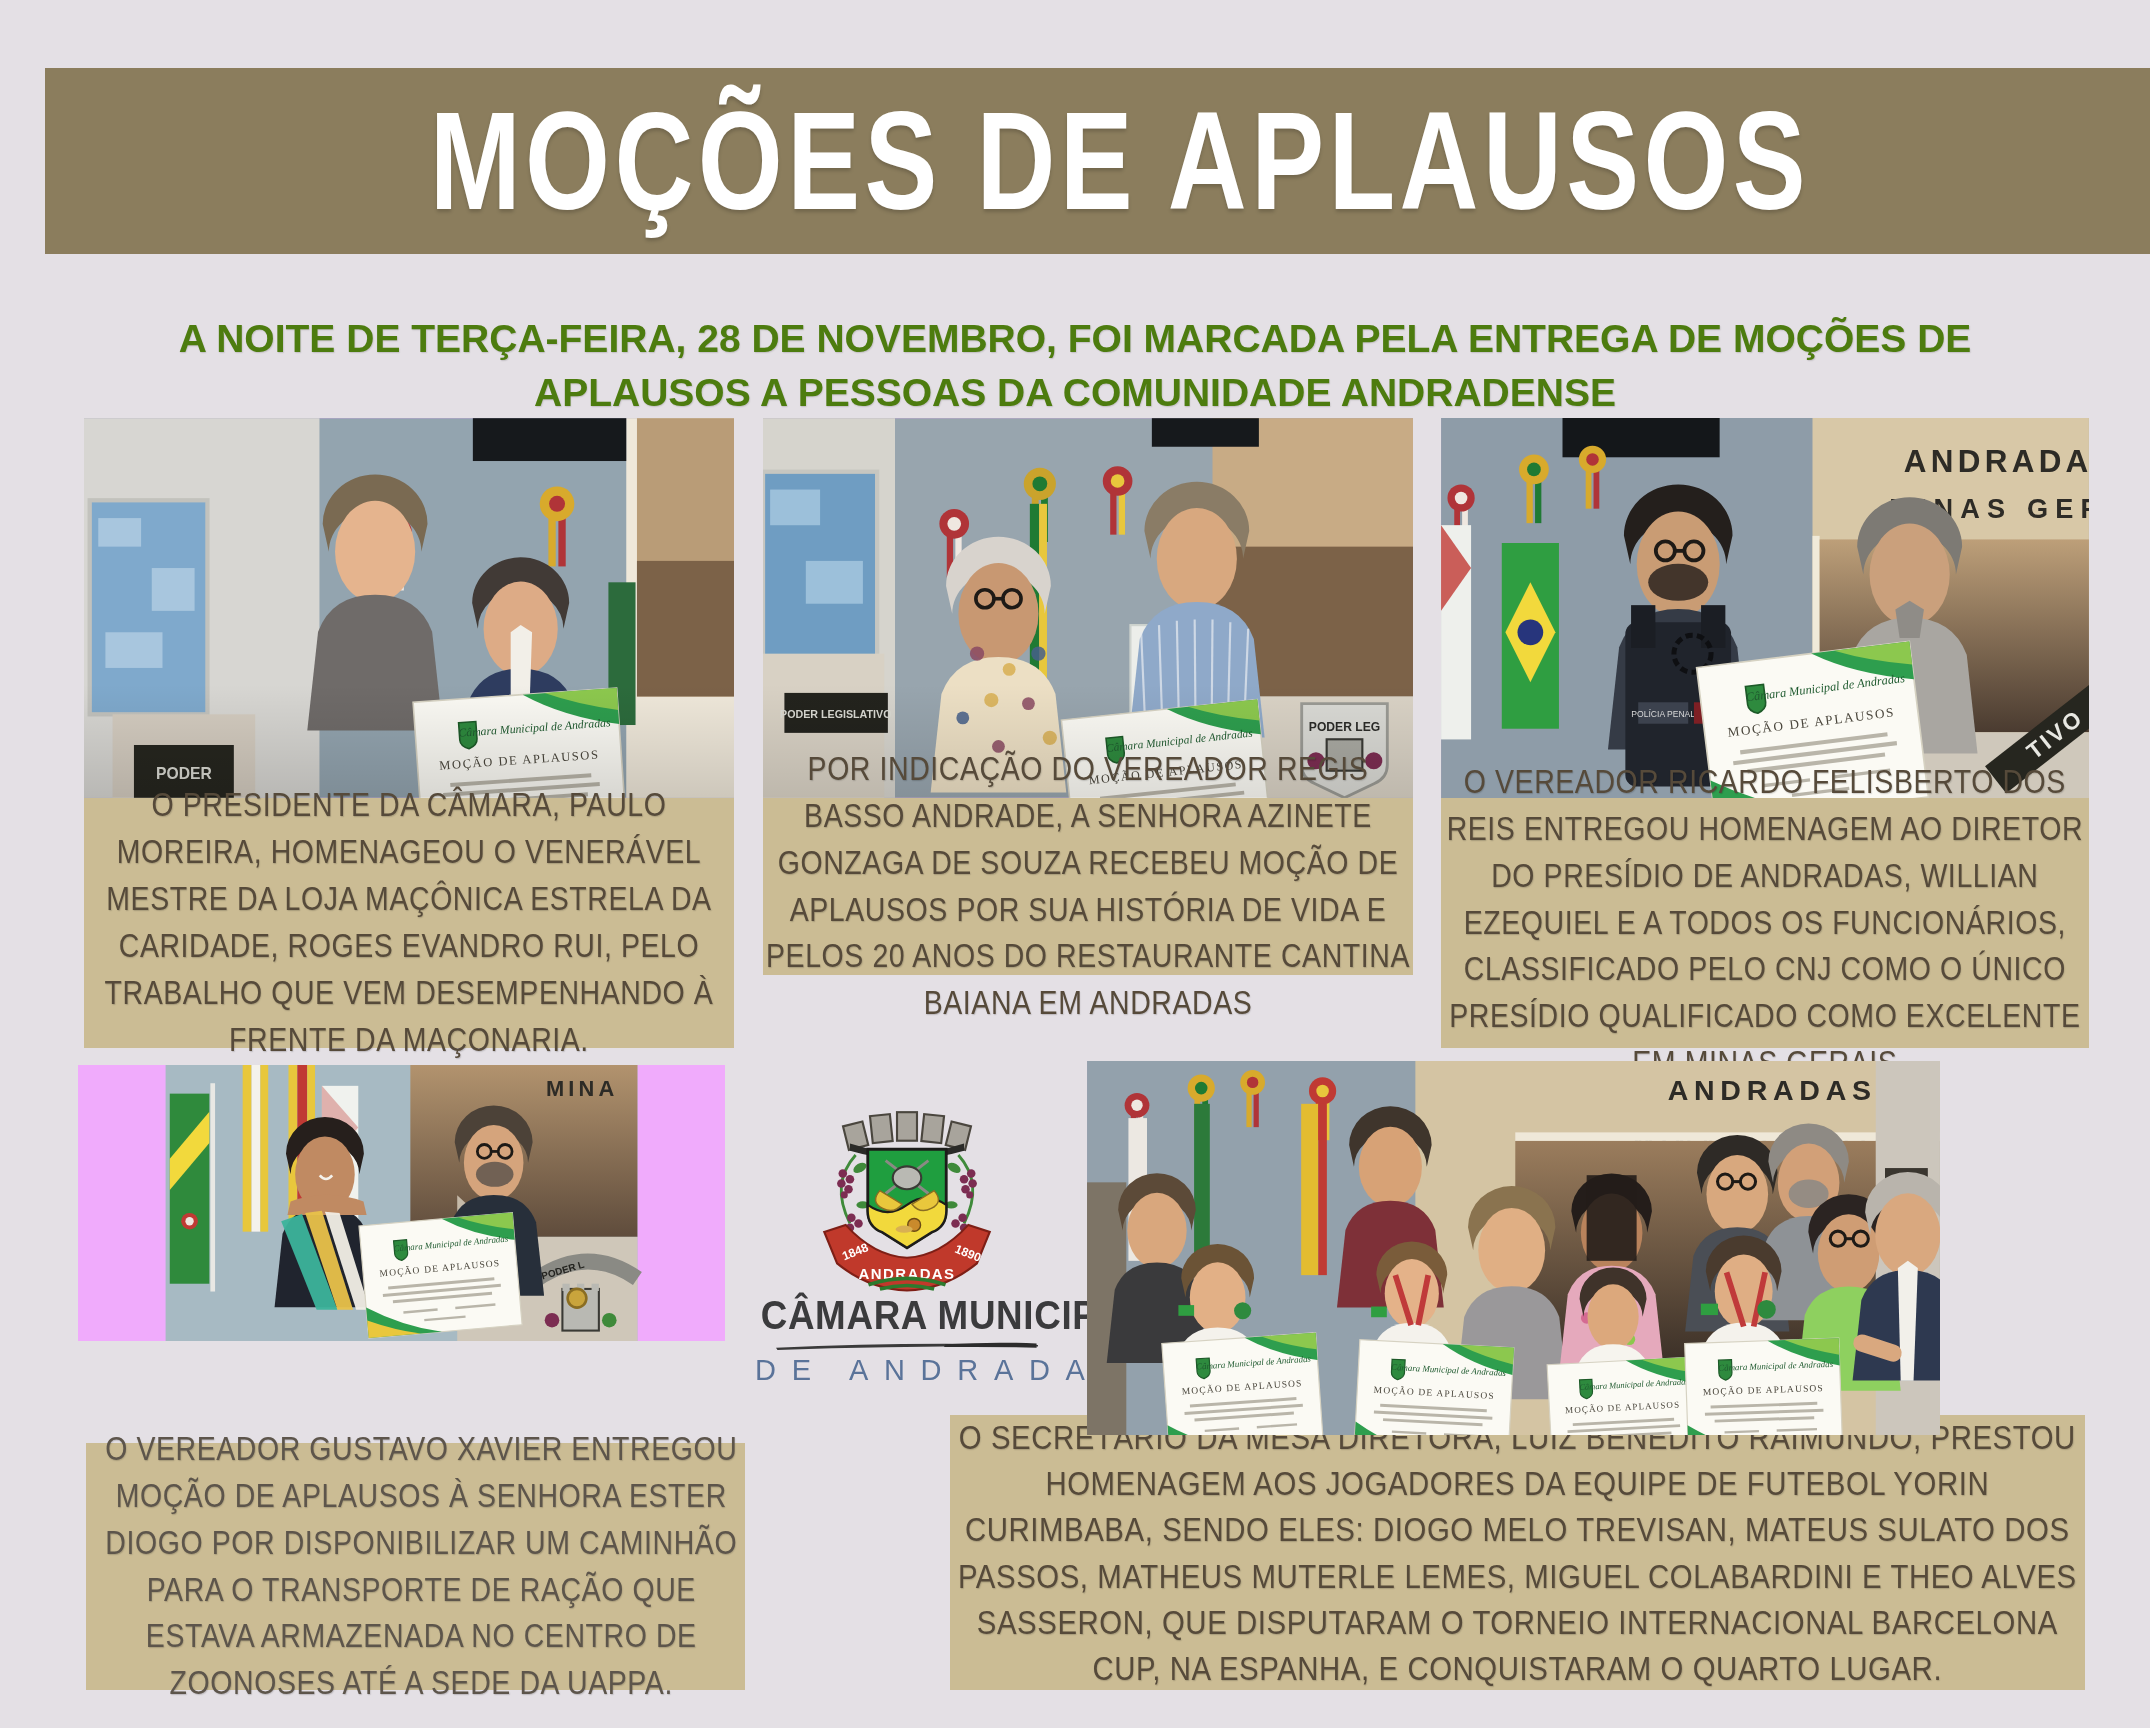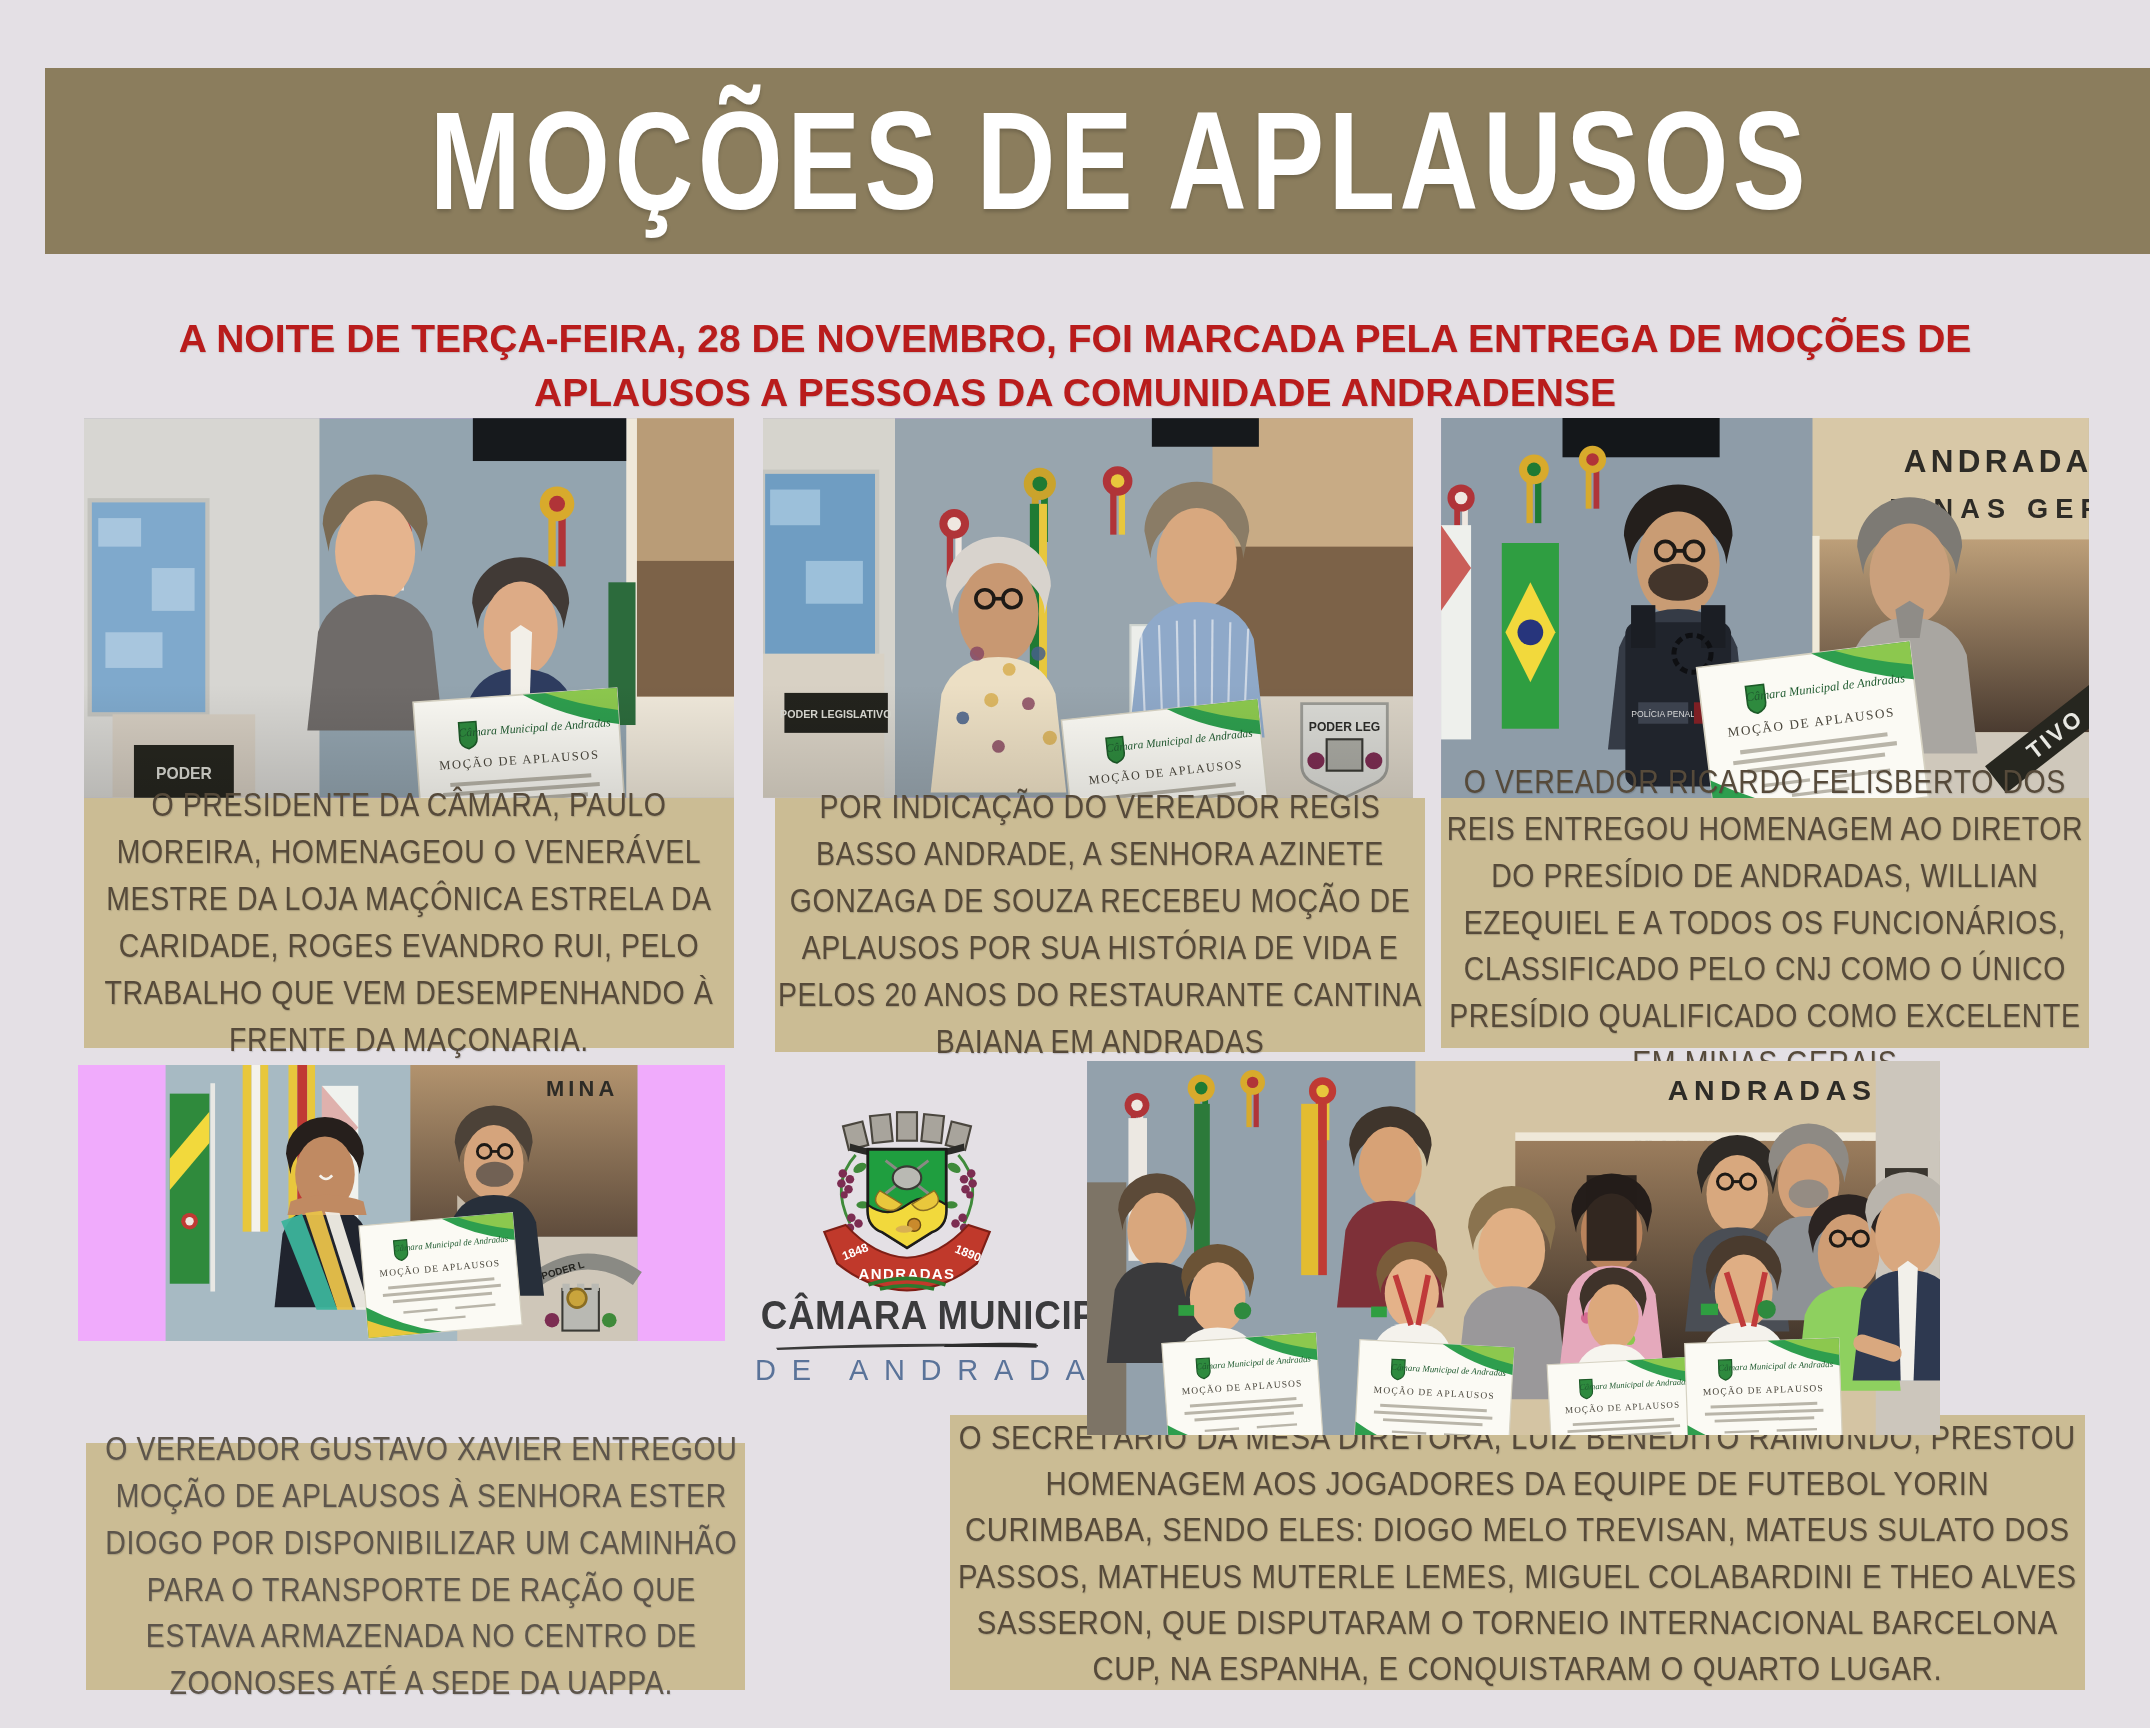"A NOITE DE TERÇA-FEIRA, 28" .subtitle { color: #b91c1c -> #4d7c0f }
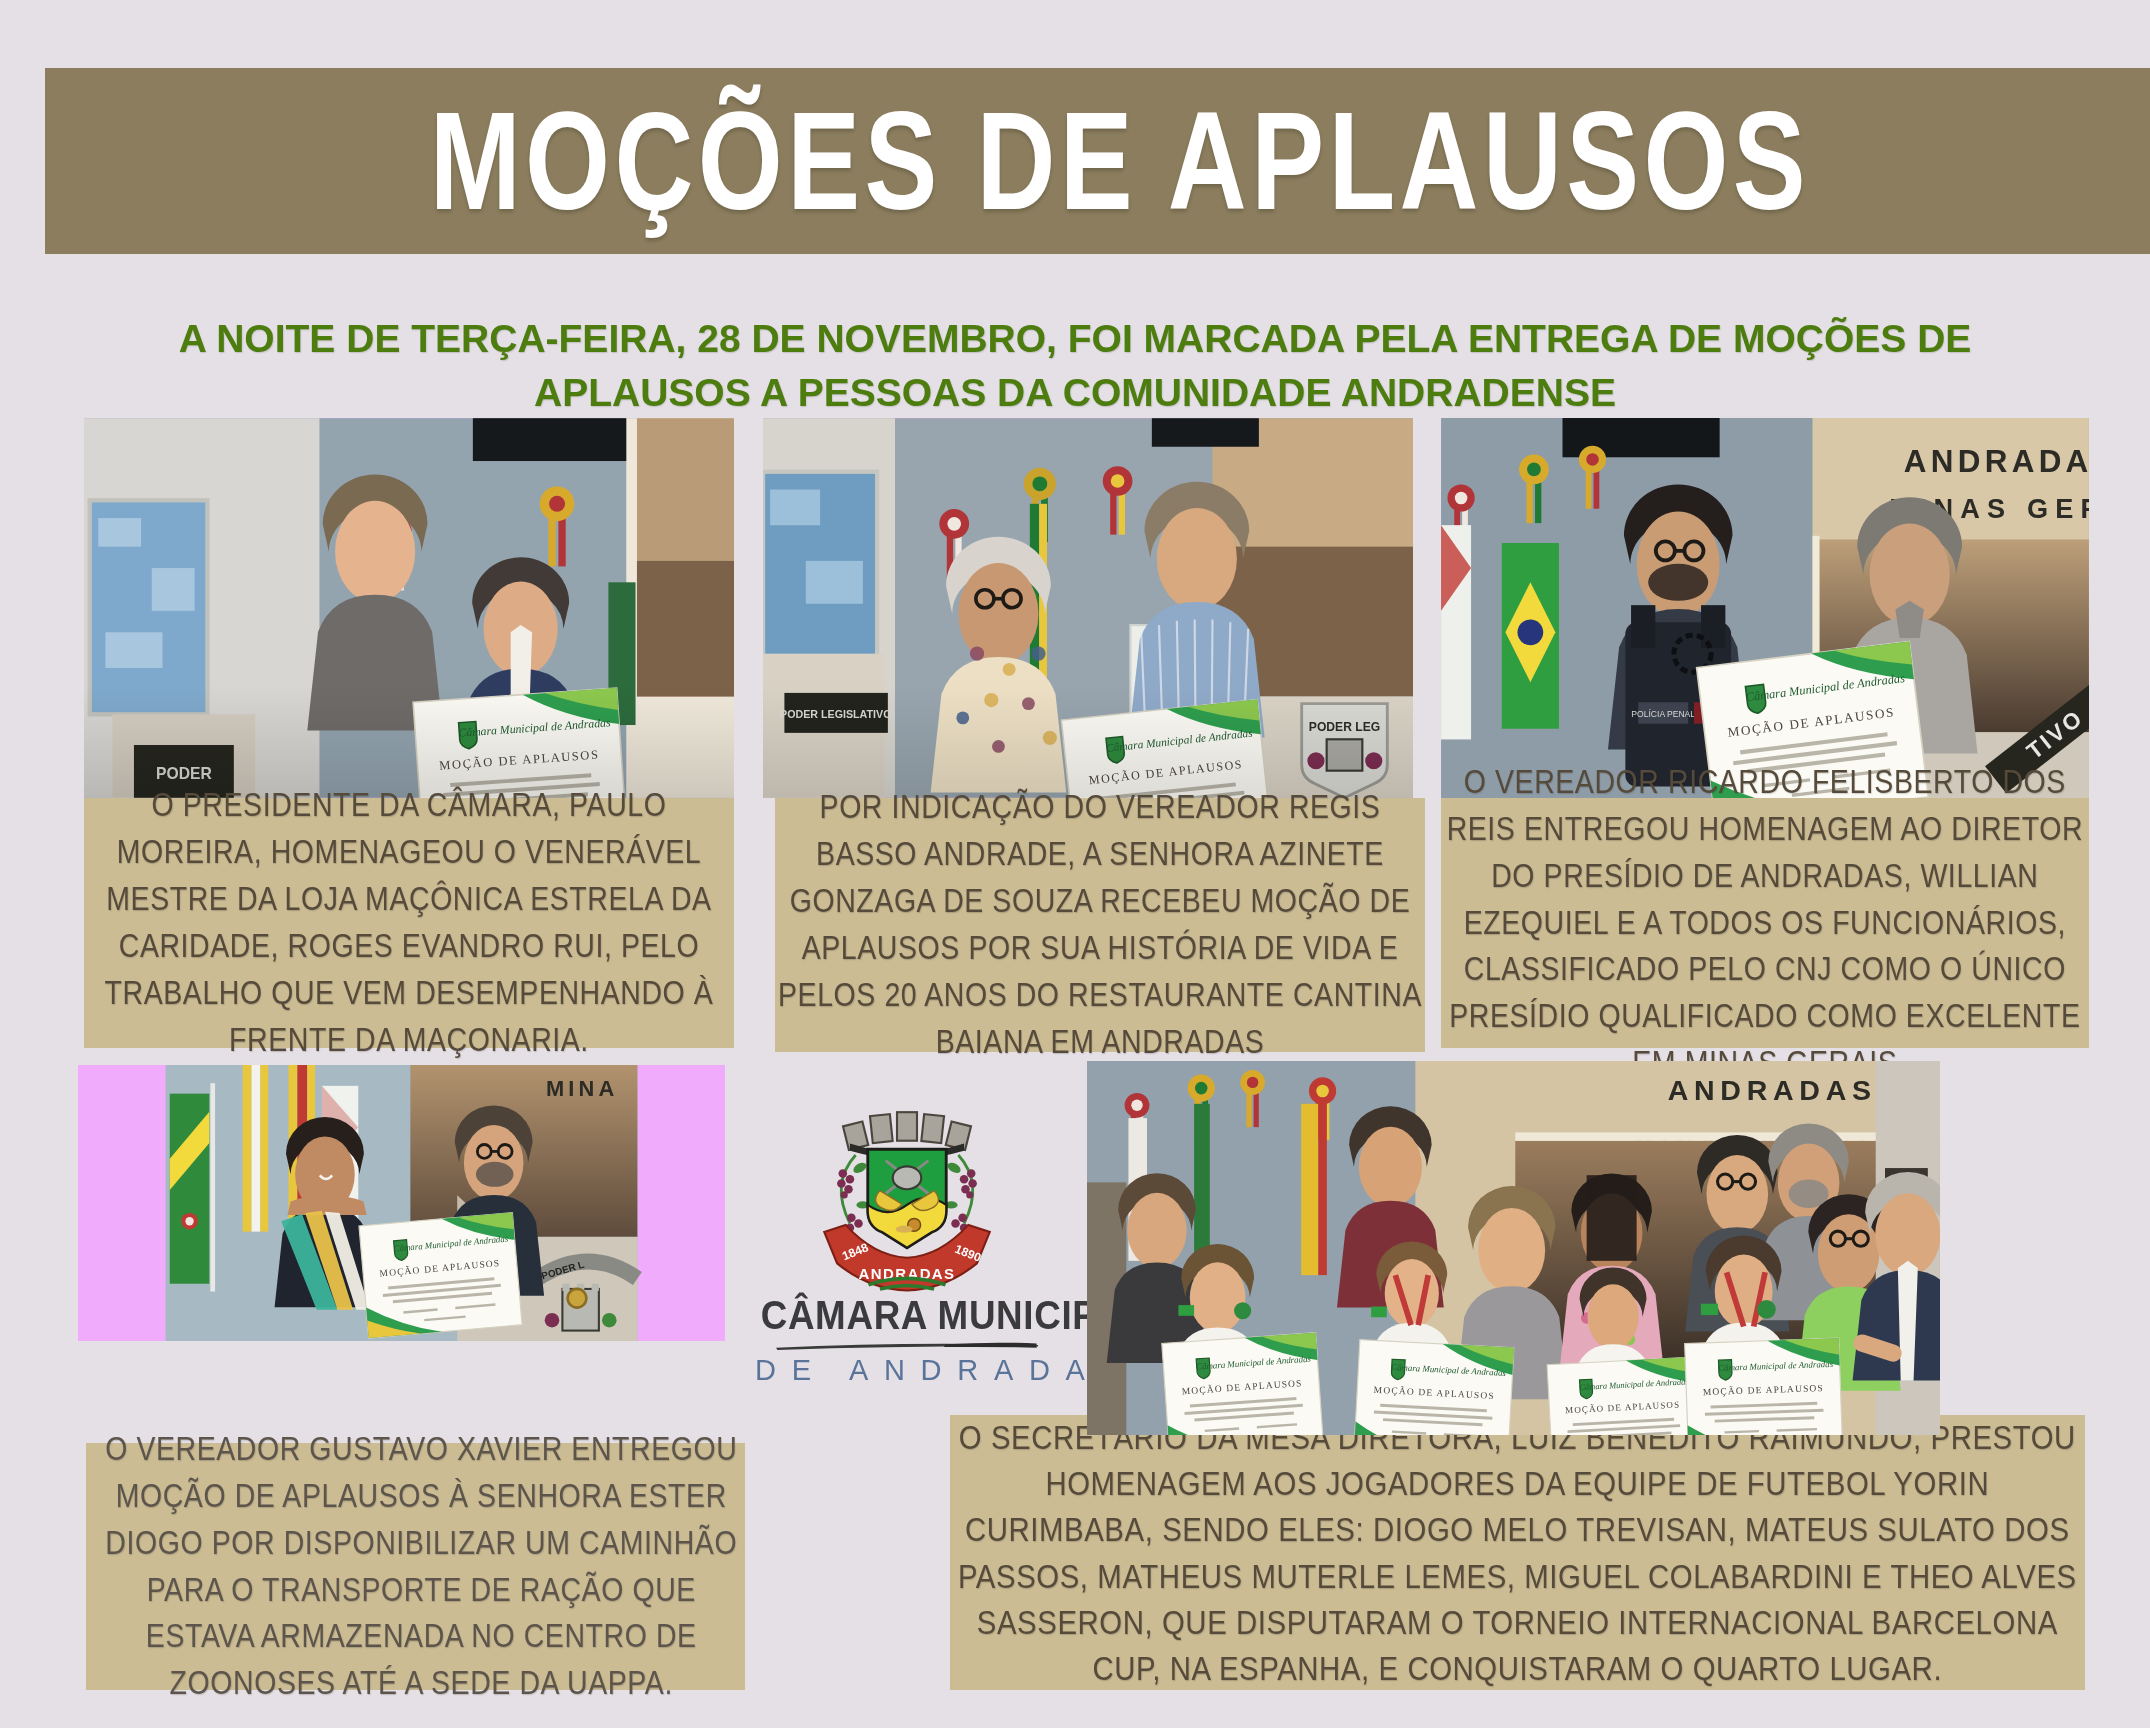"POR INDICAÇÃO DO VEREADOR REGIS" .cp2 { height: 254px -> 177px; margin-left: 12px -> none }
